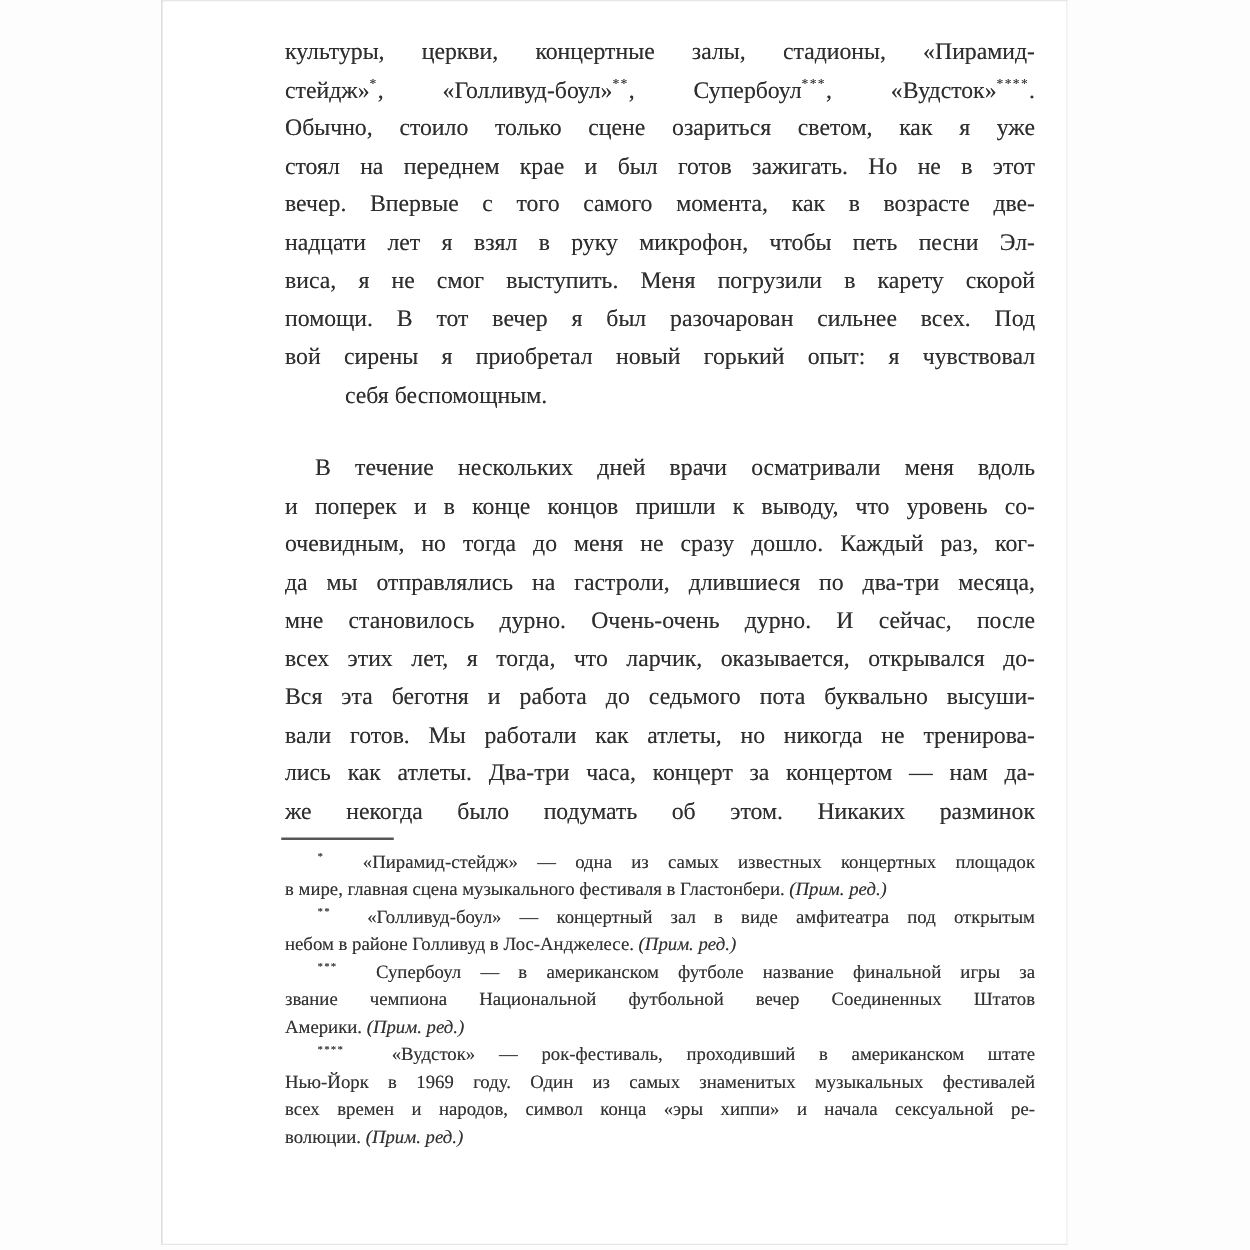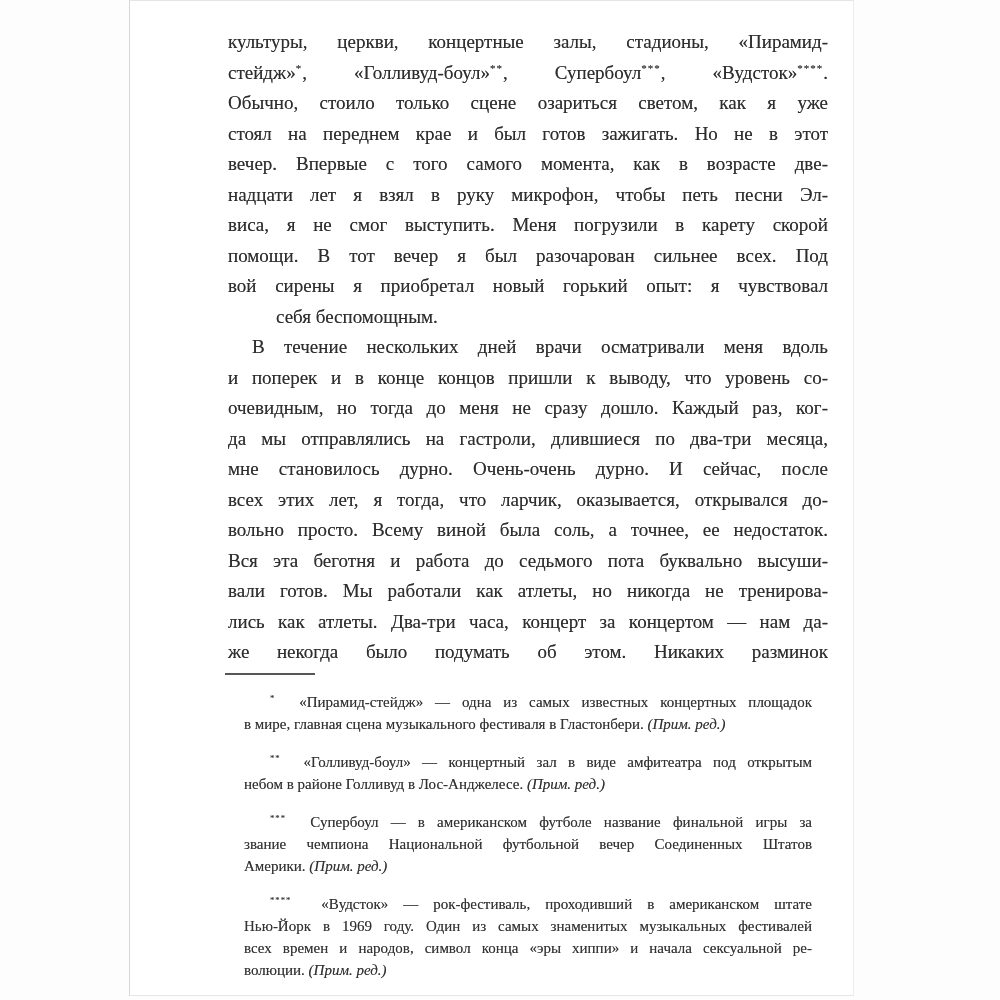"В течение нескольких дней врачи" .para + .para { margin-top: none -> 28px }
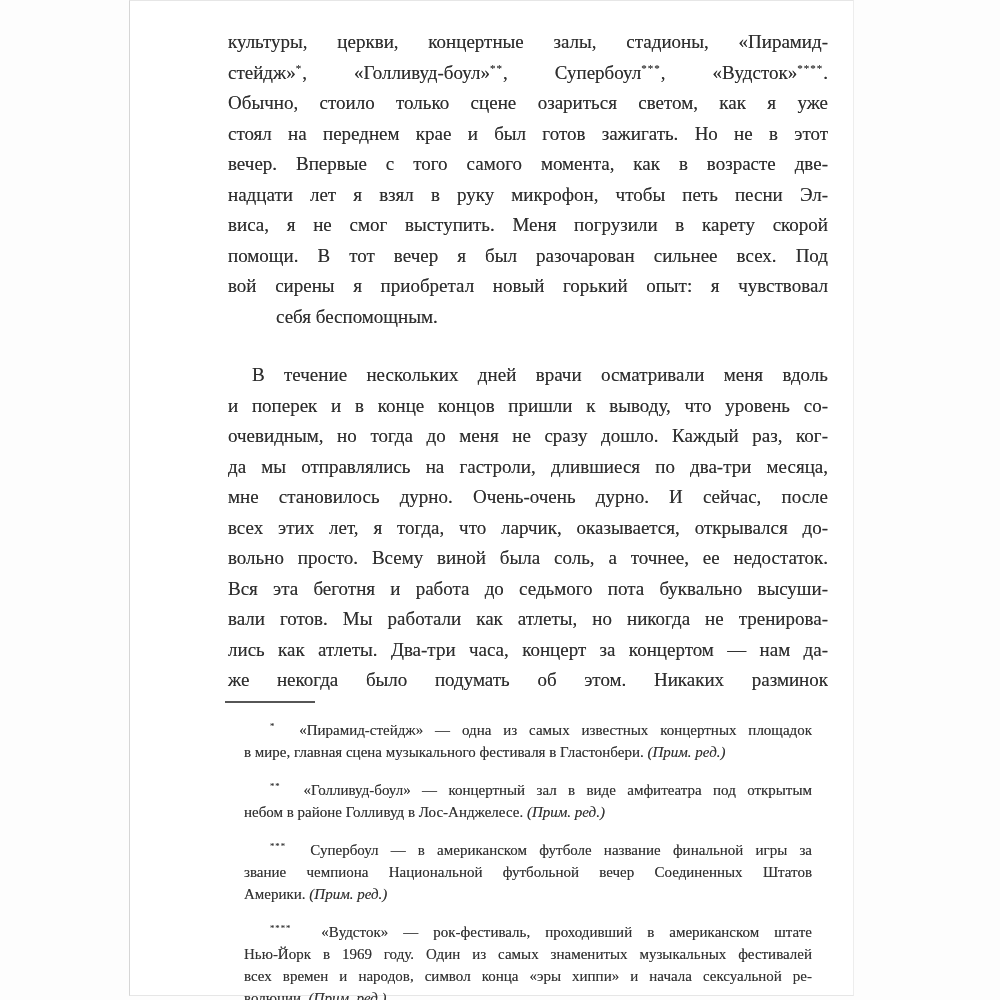"вольно просто. Всему виной была" div.tline { html: <div>вольно просто. Всему виной была соль, а точнее, ее недостаток.</div> -> none }
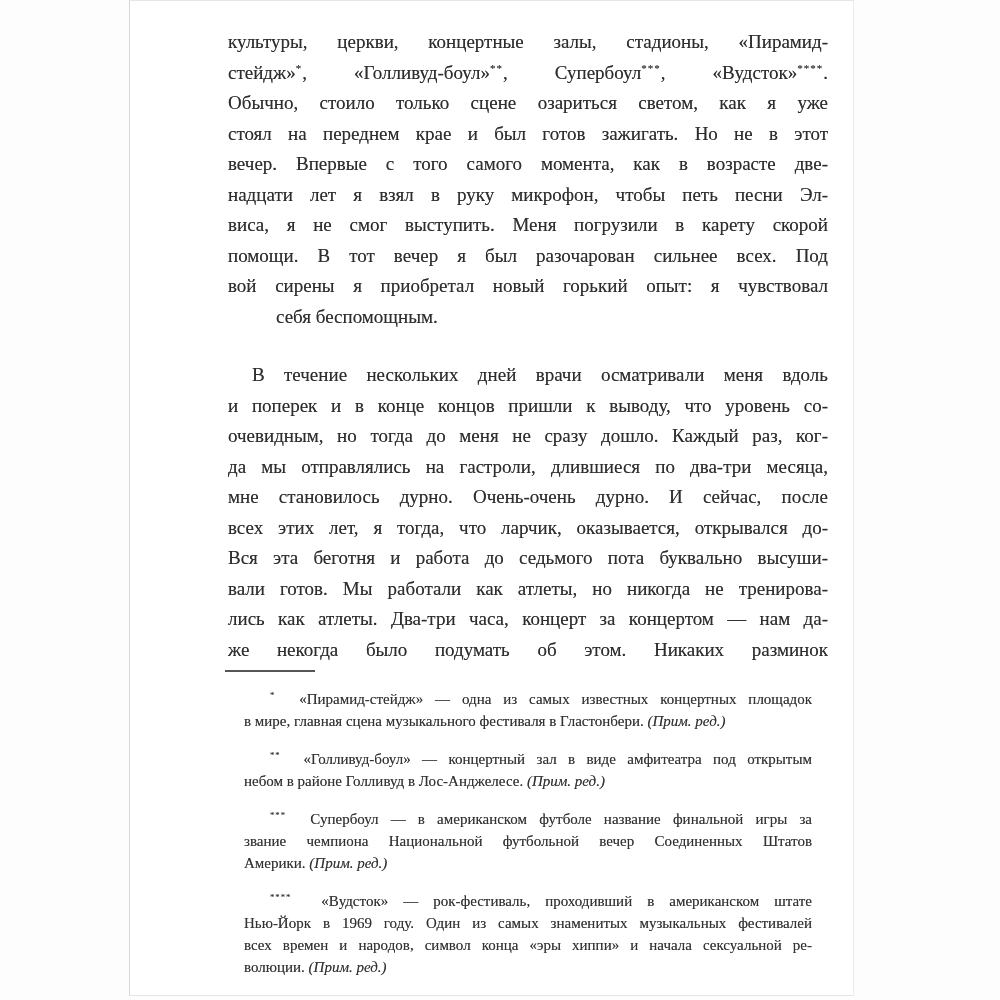"* «Пирамид-стейдж» — одна из" .footnote { margin: 16px -> 0 }
